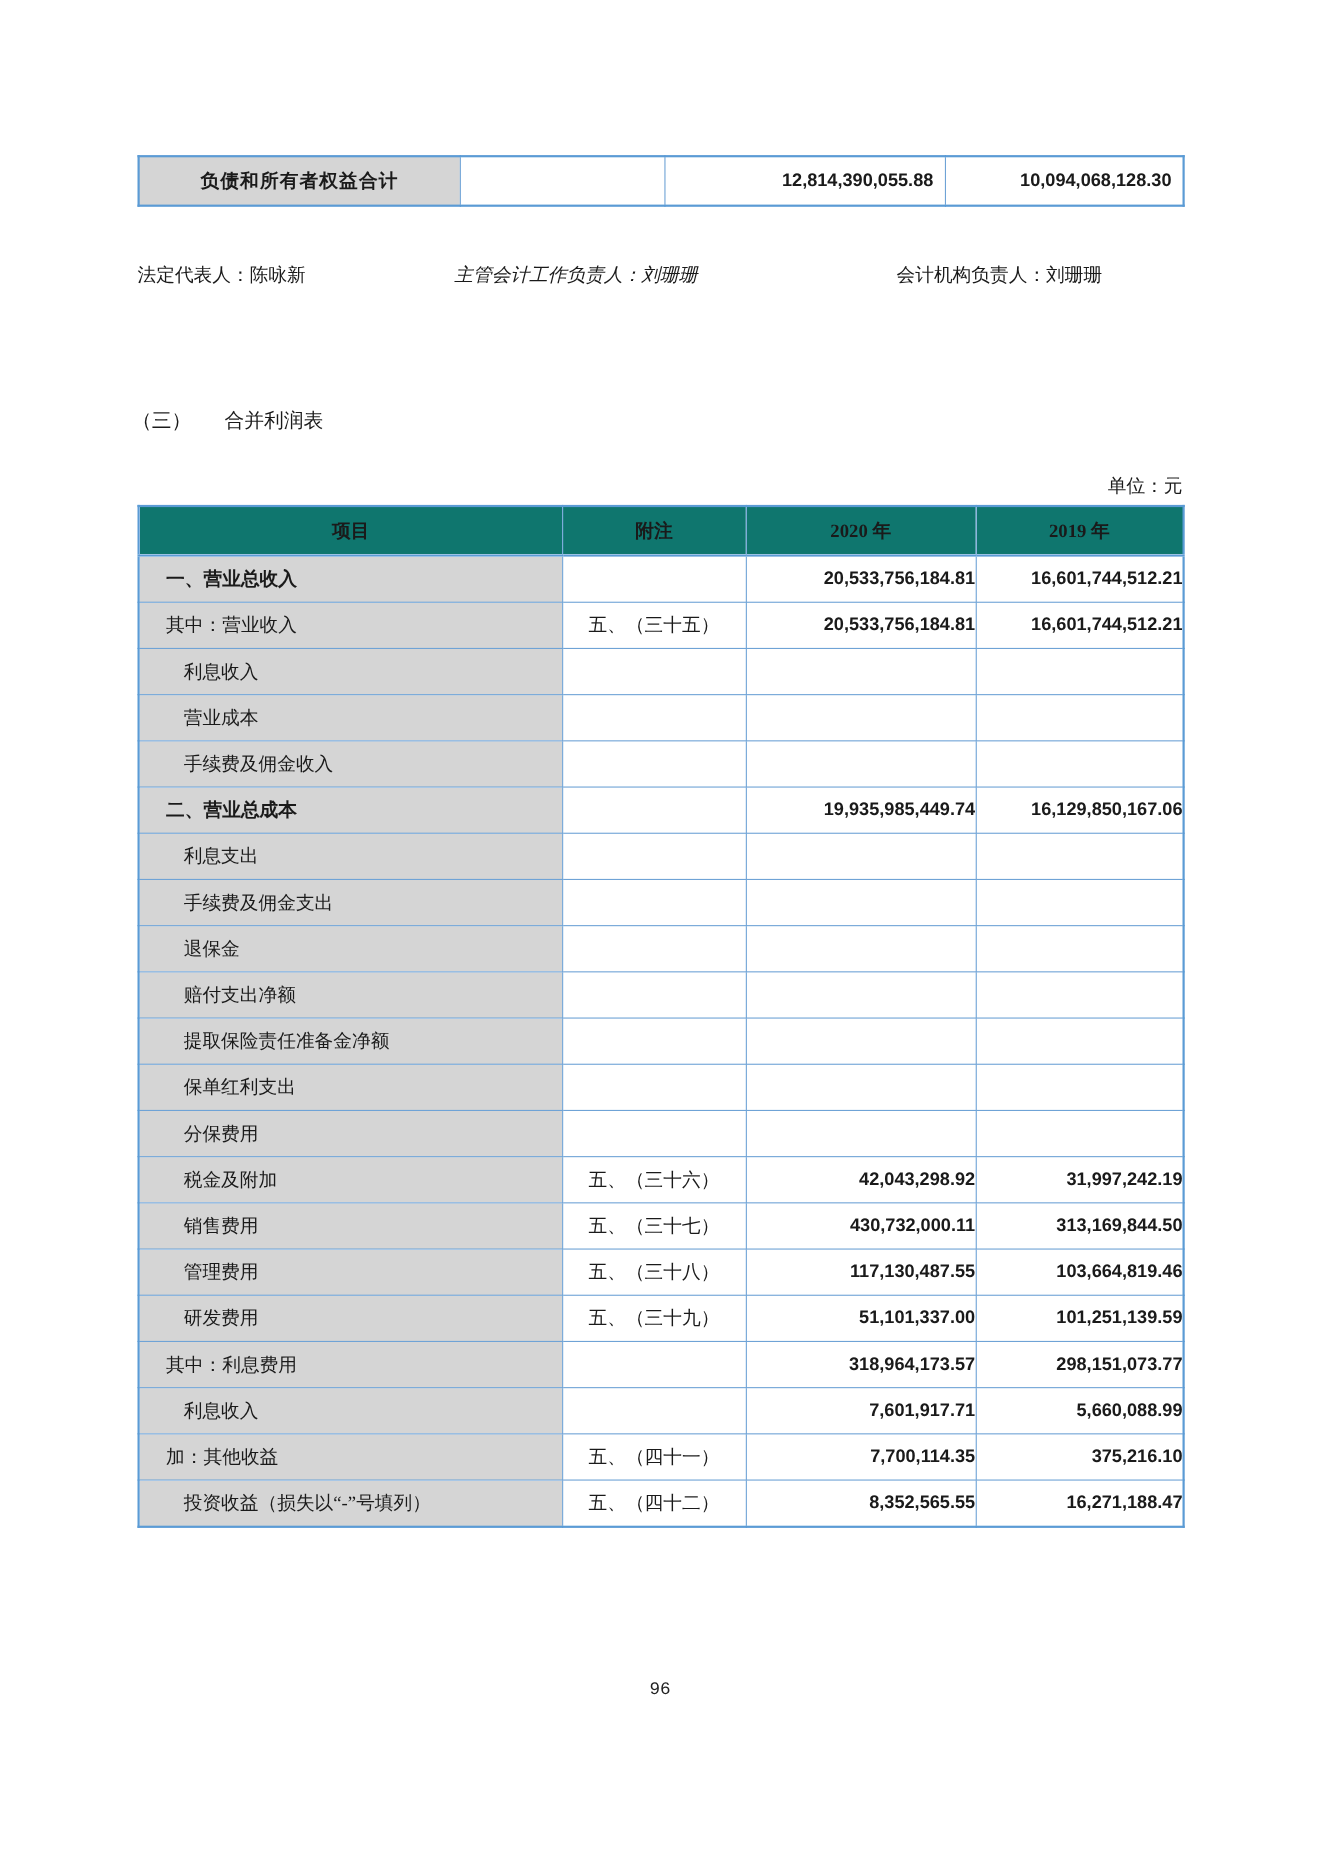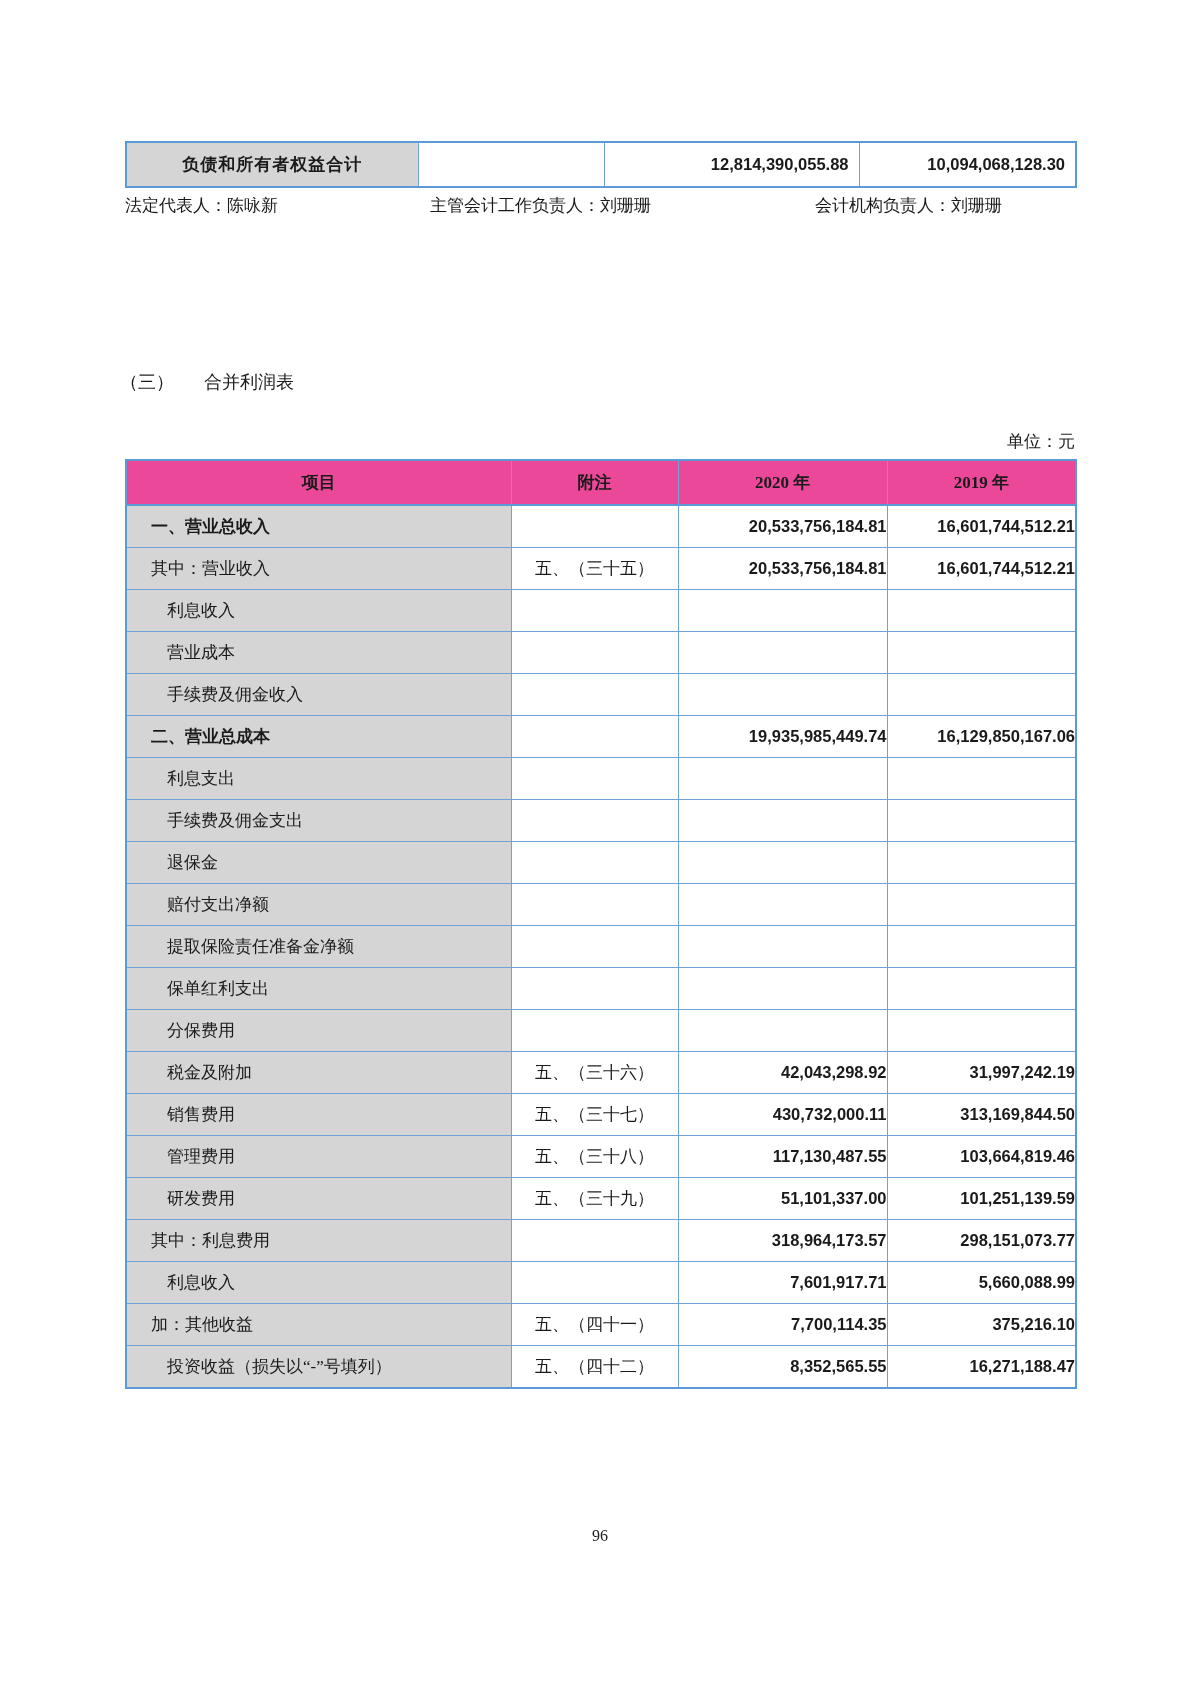"法定代表人：陈咏新" .signatures span { margin-top: none -> 44px }
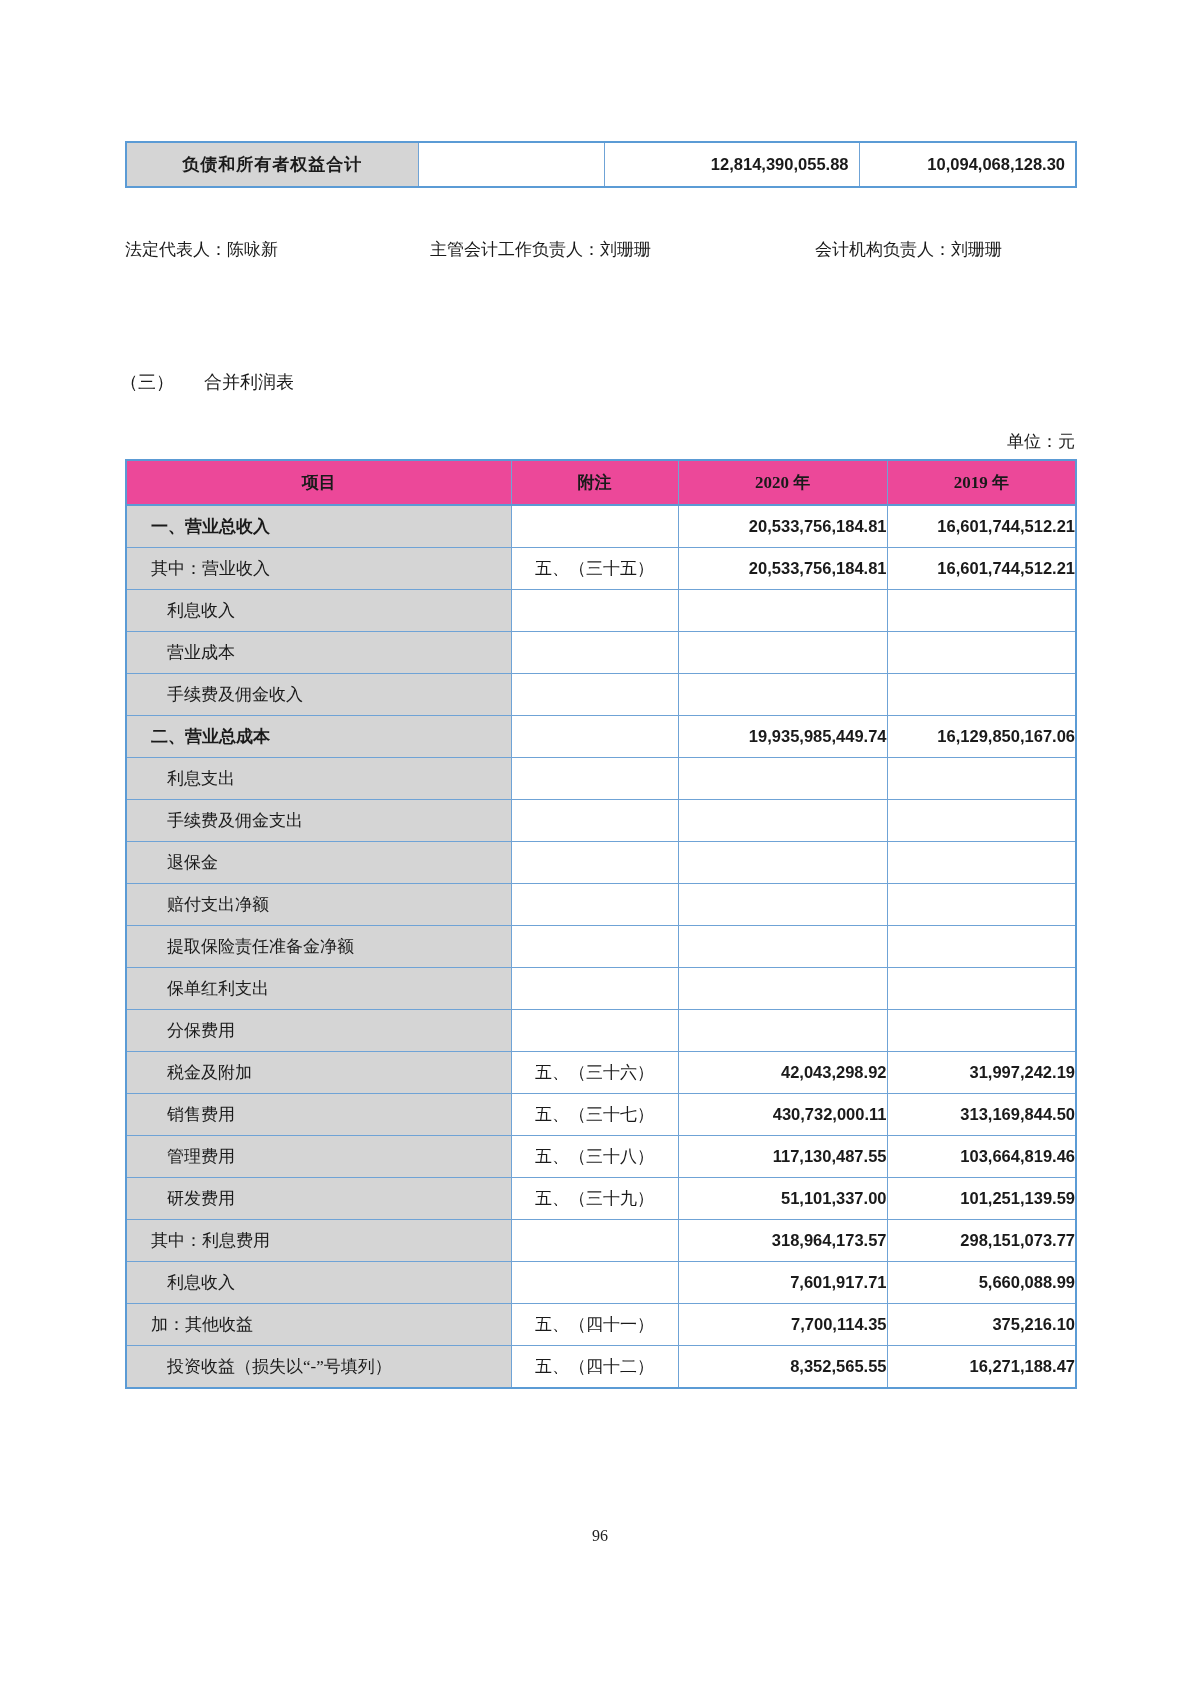"主管会计工作负责人：刘珊珊" .sig-2 { font-style: none -> italic; left: 305px -> 288px }
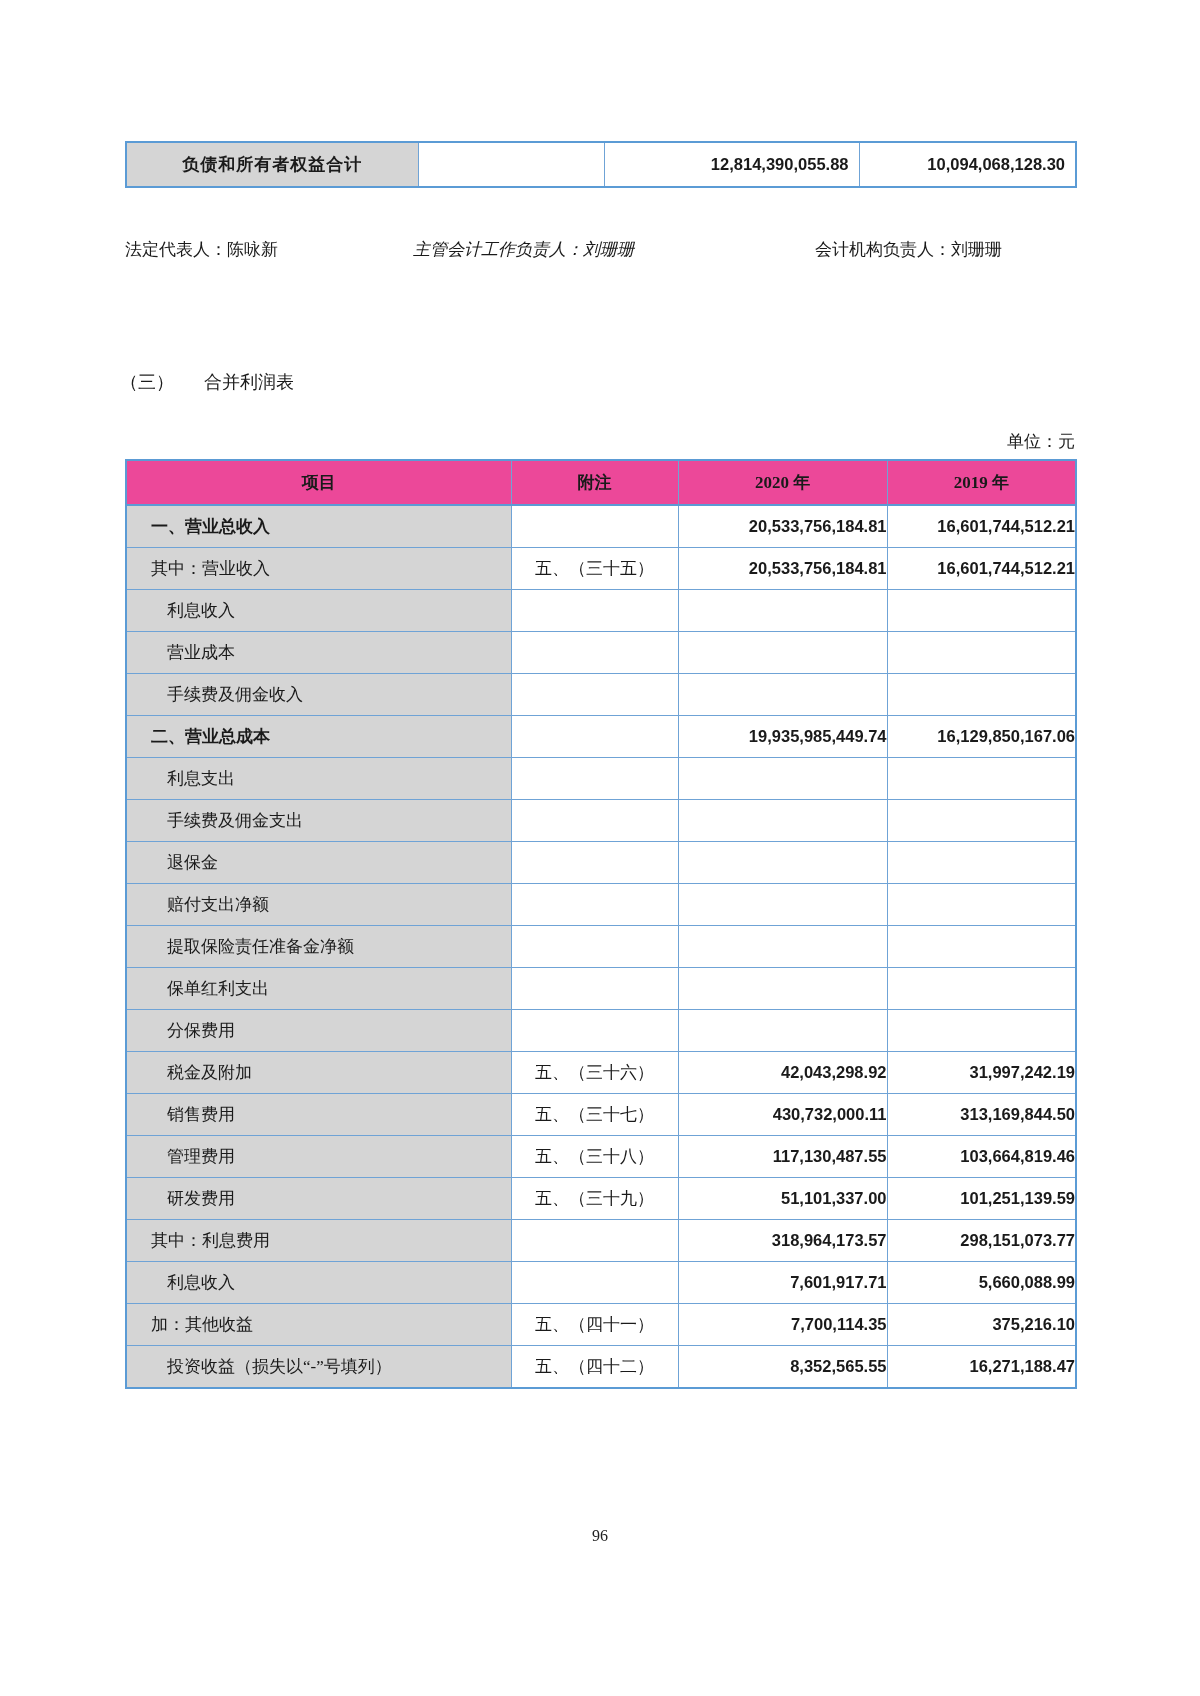"项目" .main-table th { background: #ec4899 -> #0f766e }
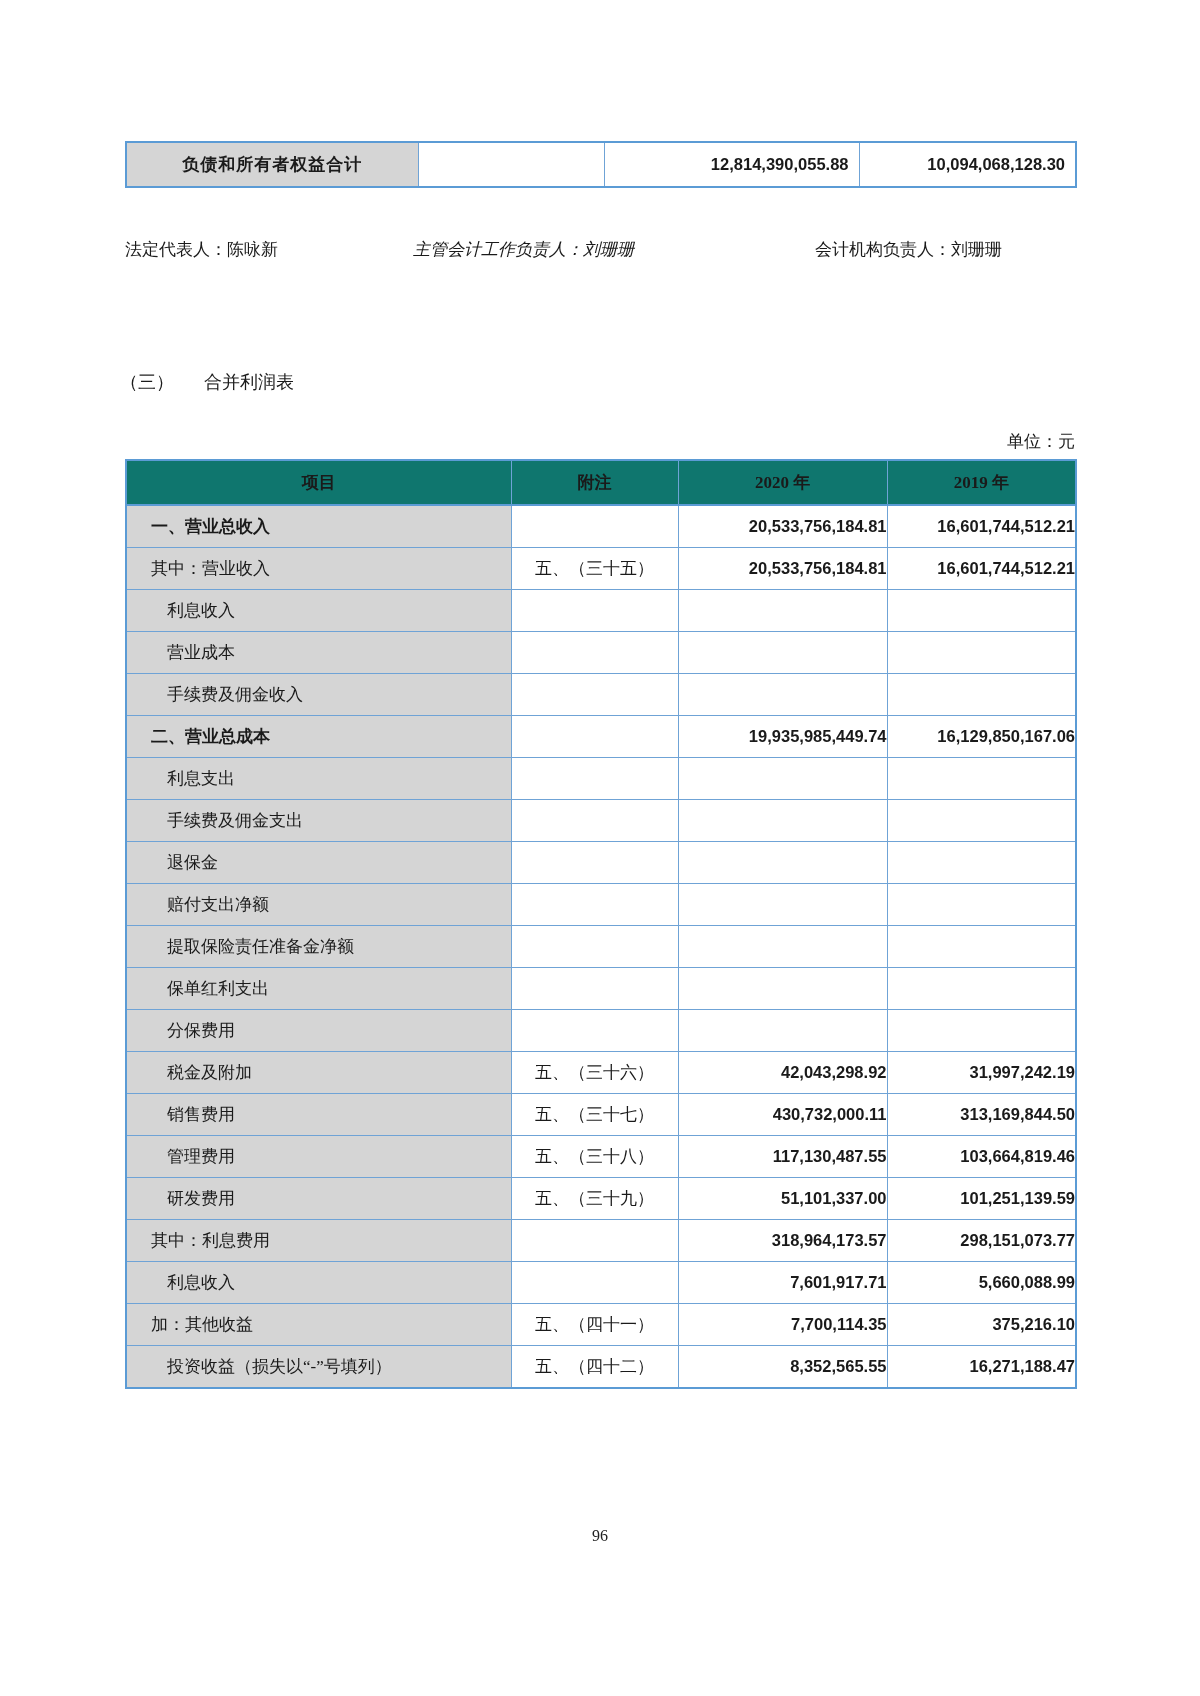"96" .page-number { font-family: Liberation Serif, serif -> Liberation Mono, monospace }
